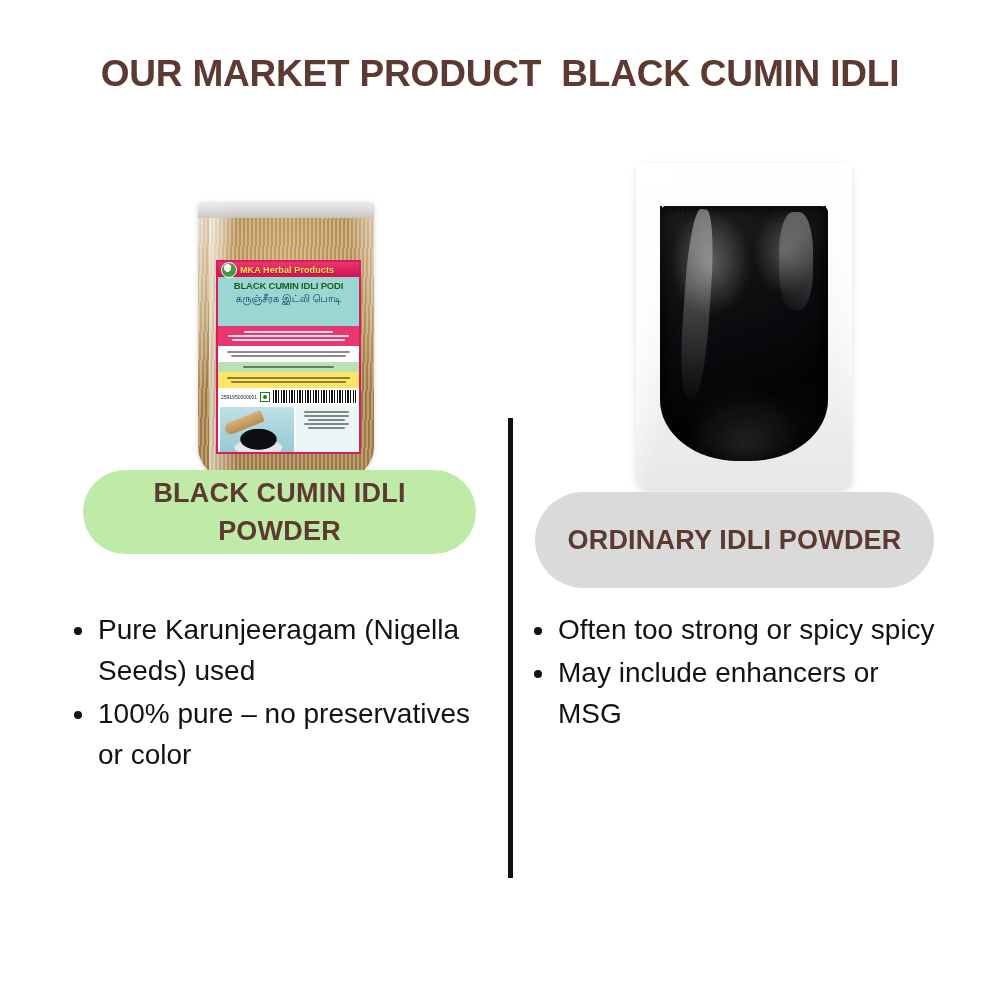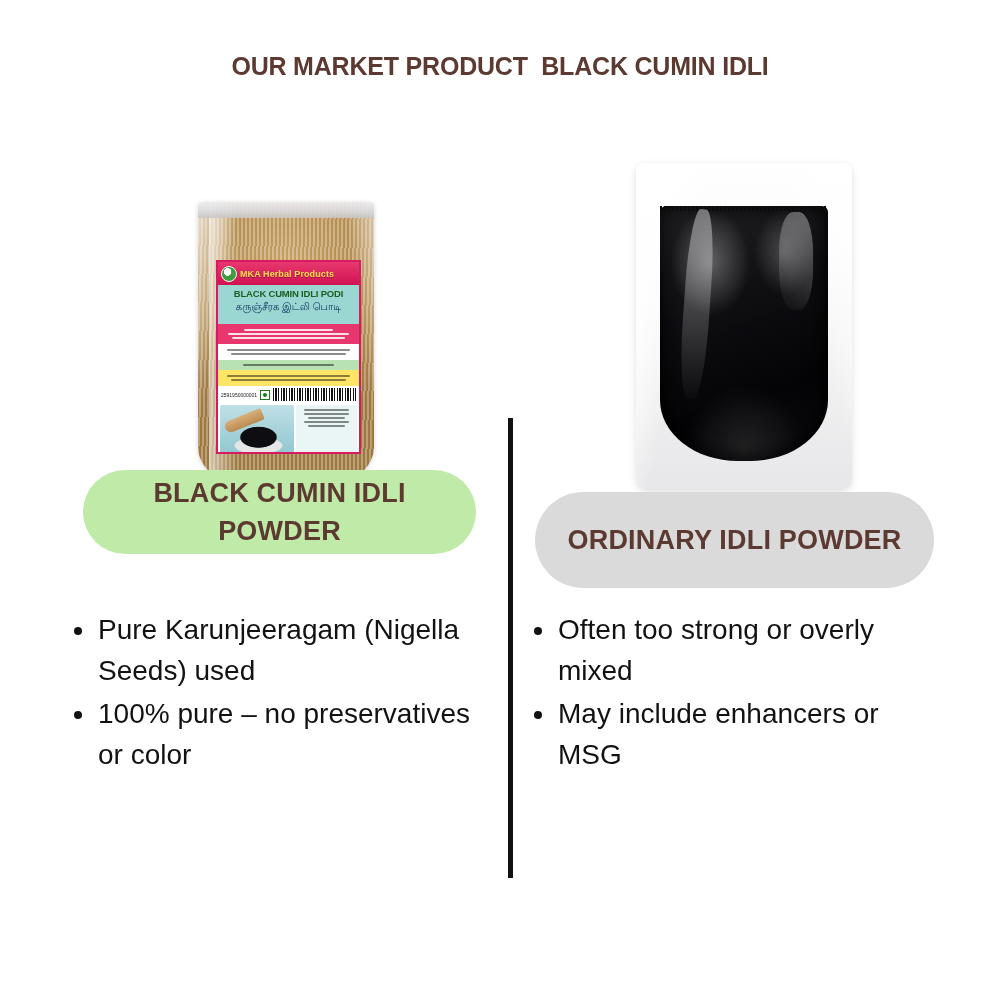"OUR MARKET PRODUCT BLACK CUMIN" .headline { font-size: 25px -> 37px }
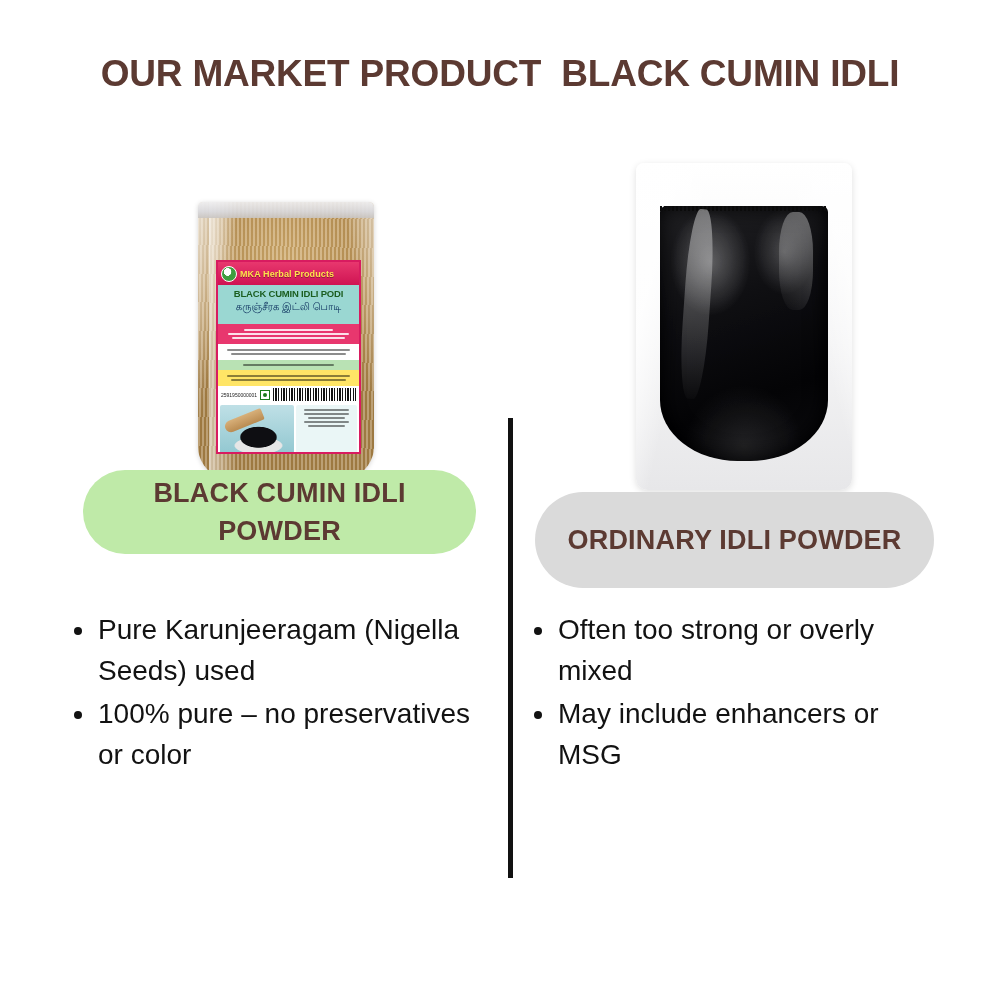"MKA Herbal Products" .lbl-brandbar { height: 23px -> 15px }
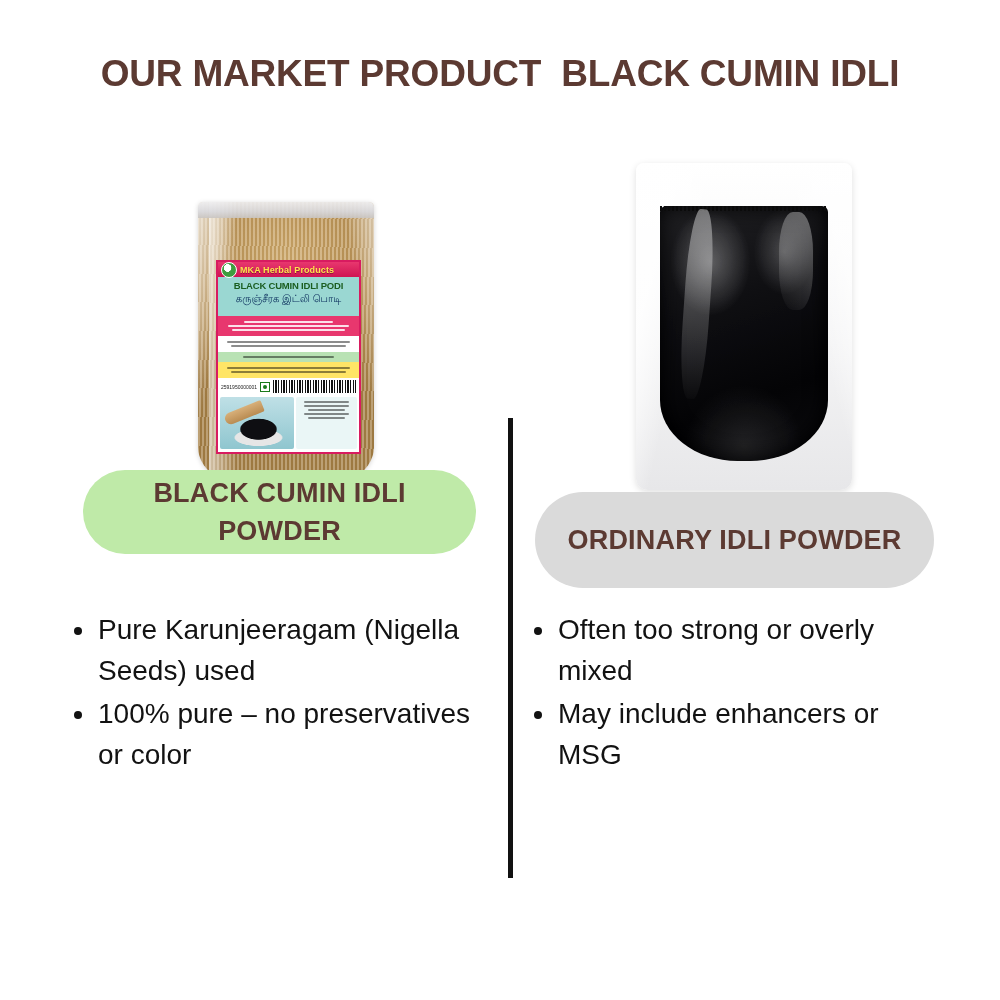"BLACK CUMIN IDLI PODI" .lbl-teal { padding: 3px 2px 10px -> 3px 2px 20px }
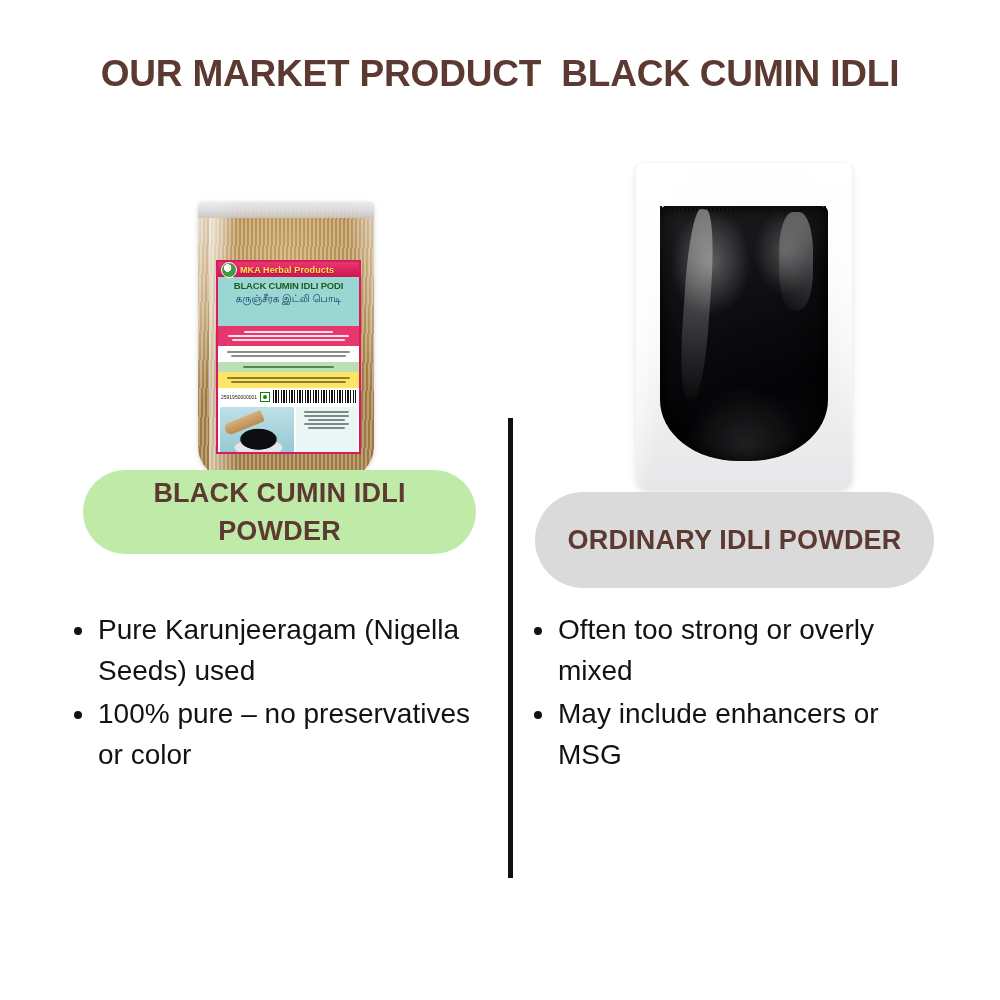"Often too strong or overly" li { text: overly mixed -> spicy spicy }
